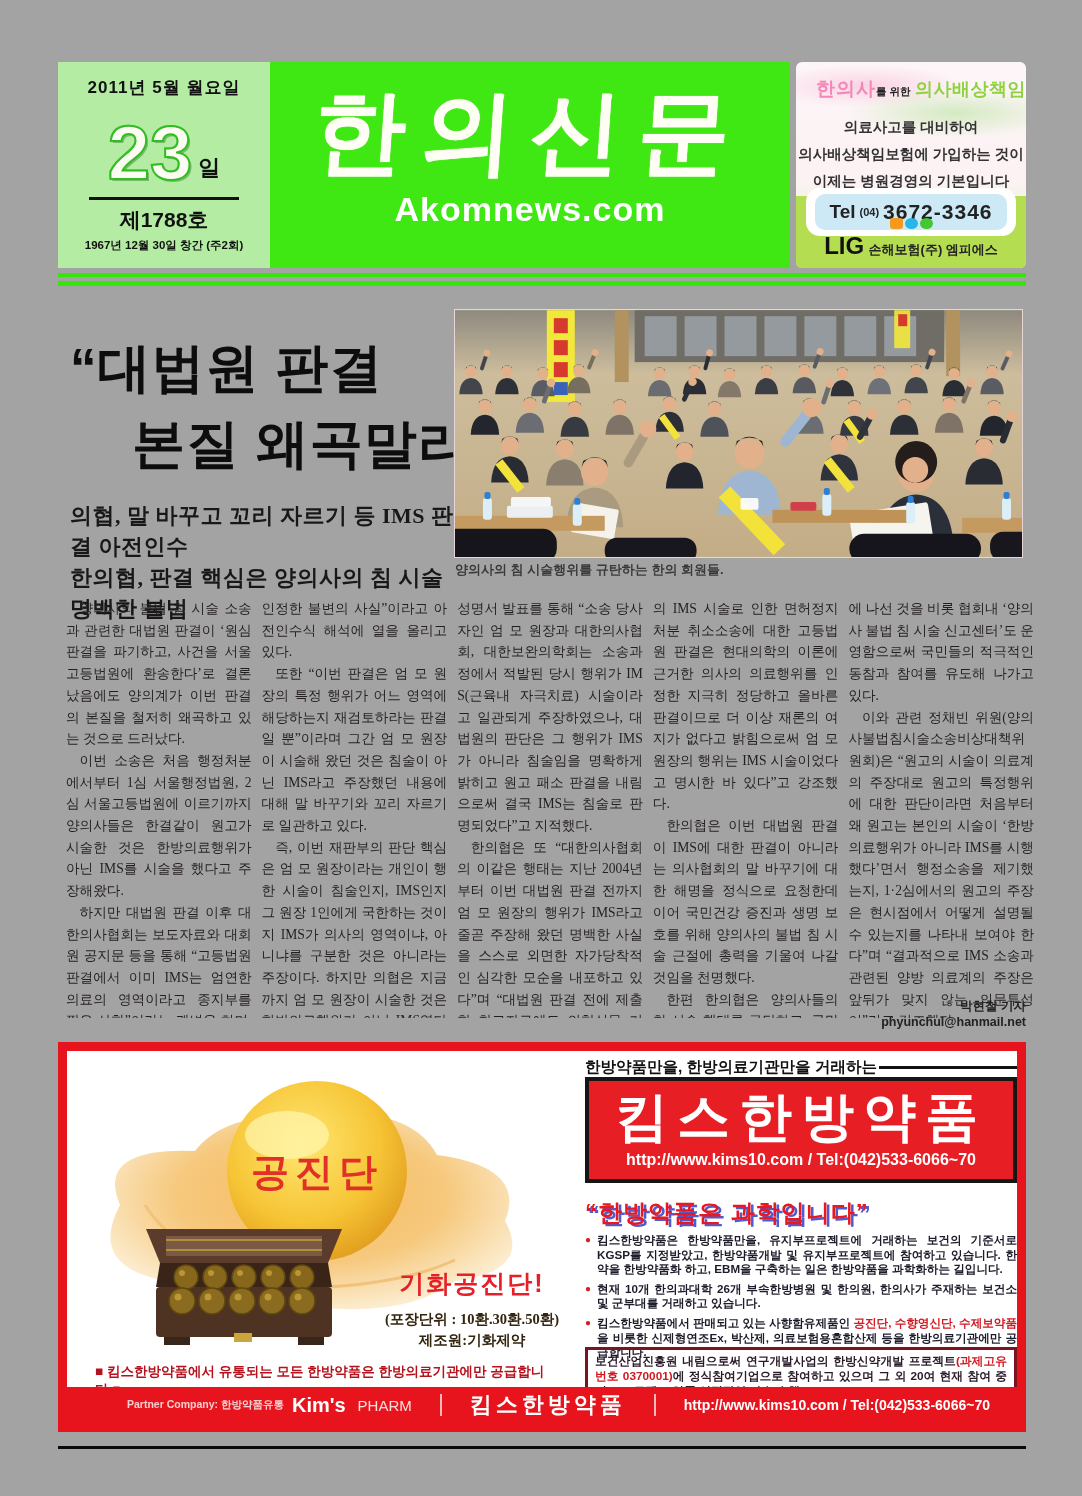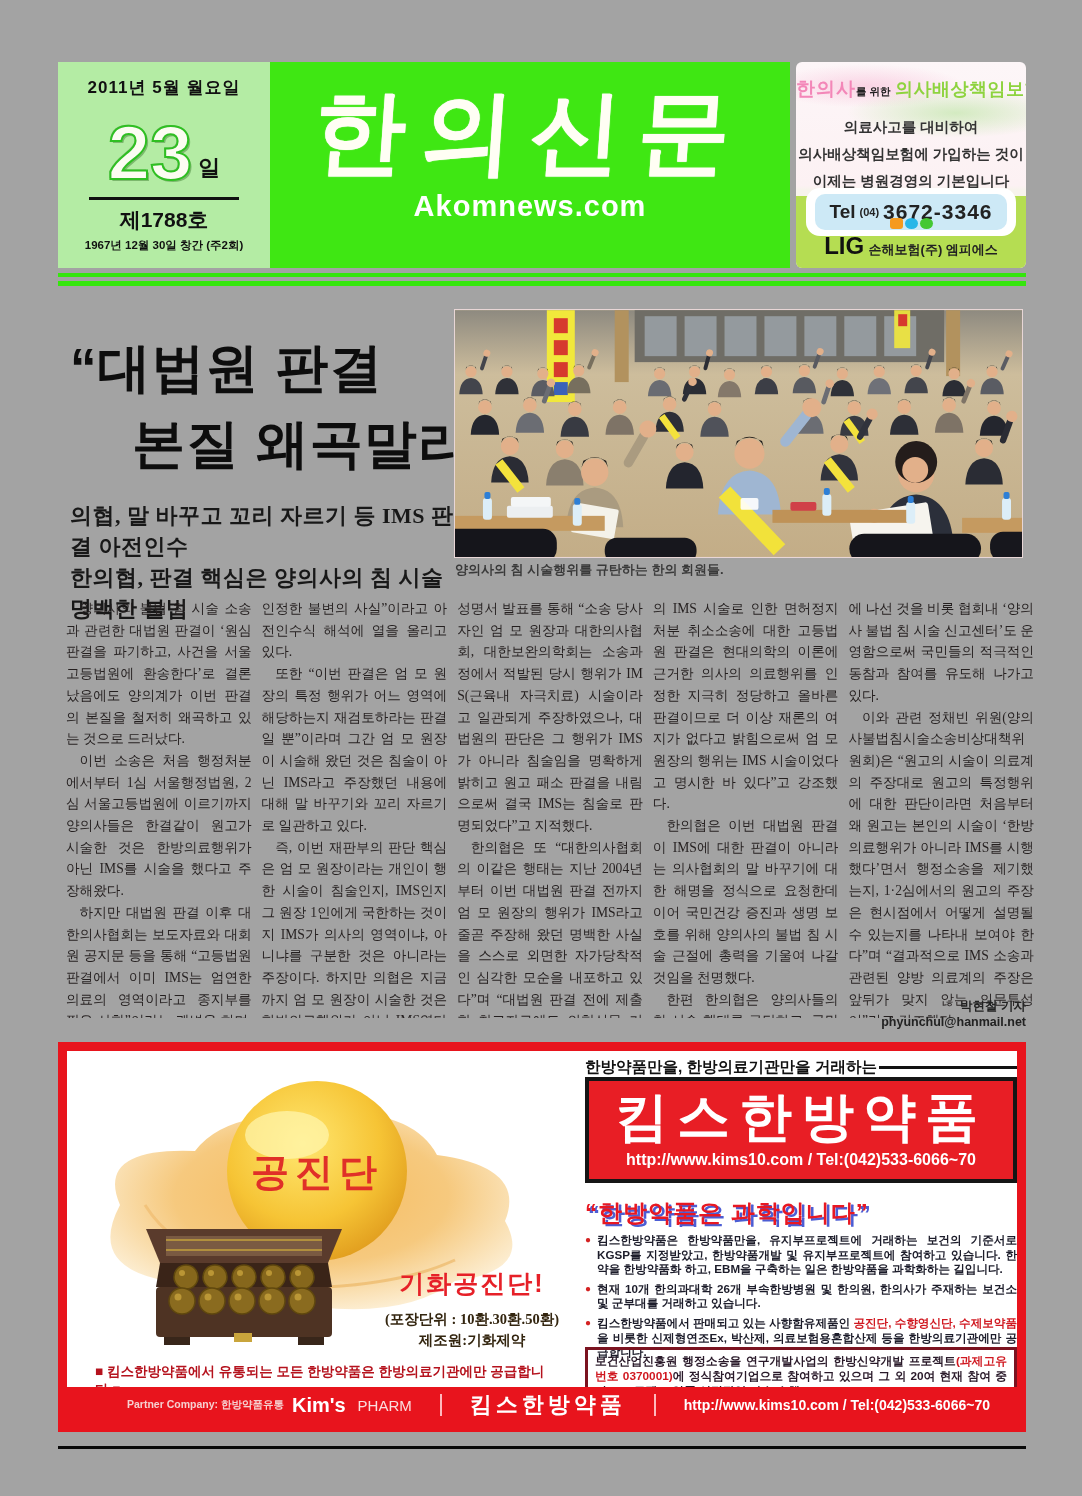"한의사" .ins-target { padding-left: none -> 20px }
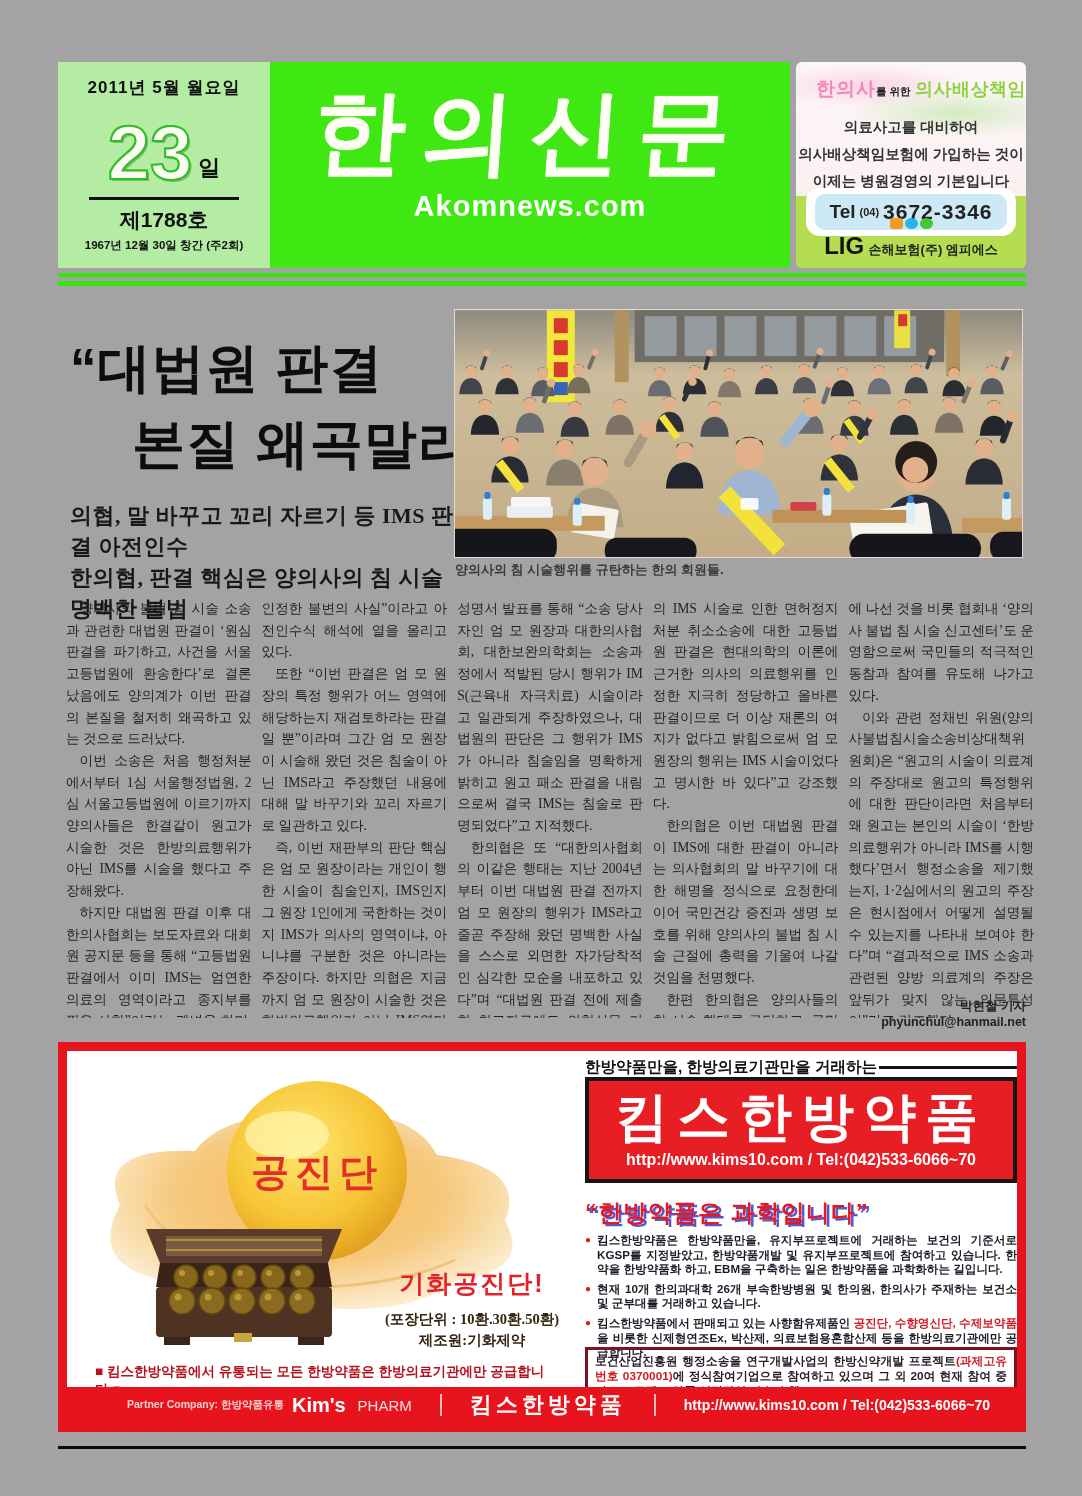"Akomnews.com" .site { font-size: 29px -> 34px }
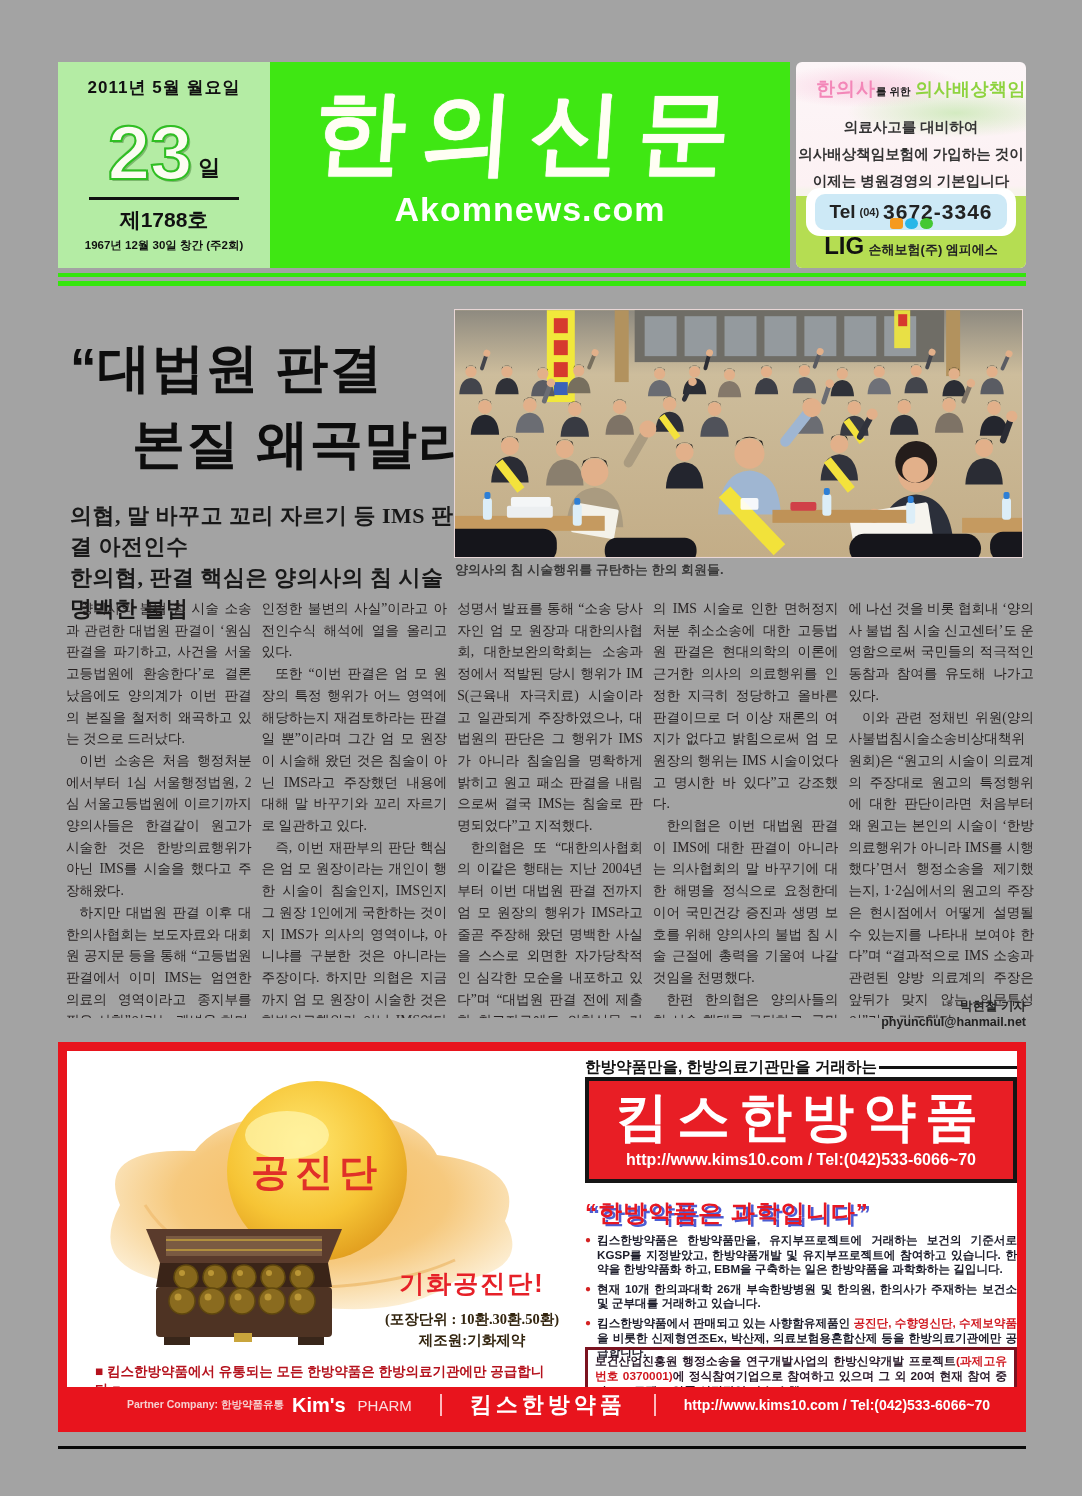"보건산업진흥원 행정소송을 연구개발사업의 한방신약개발 프로젝트" span { text: 행정소송을 -> 내림으로써 }
